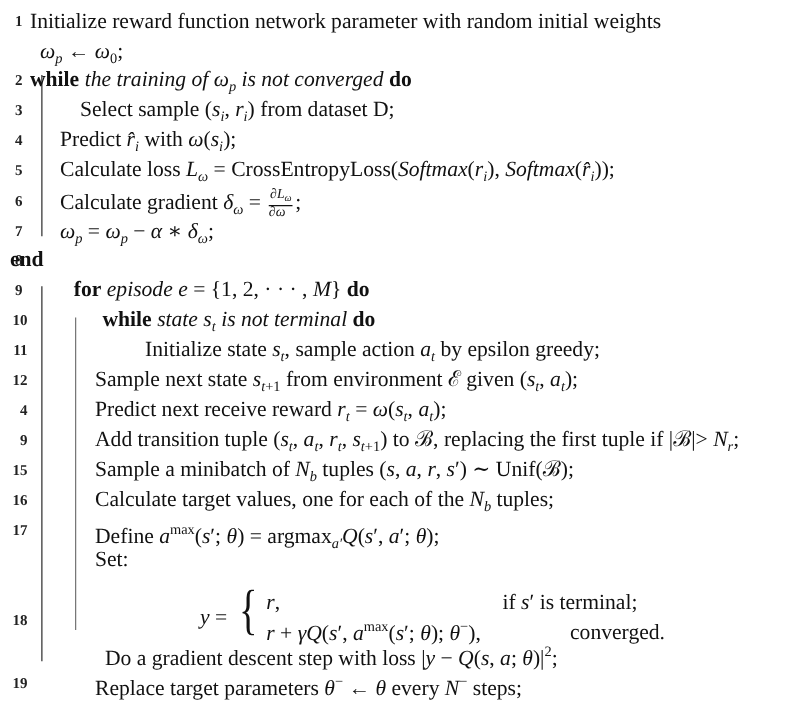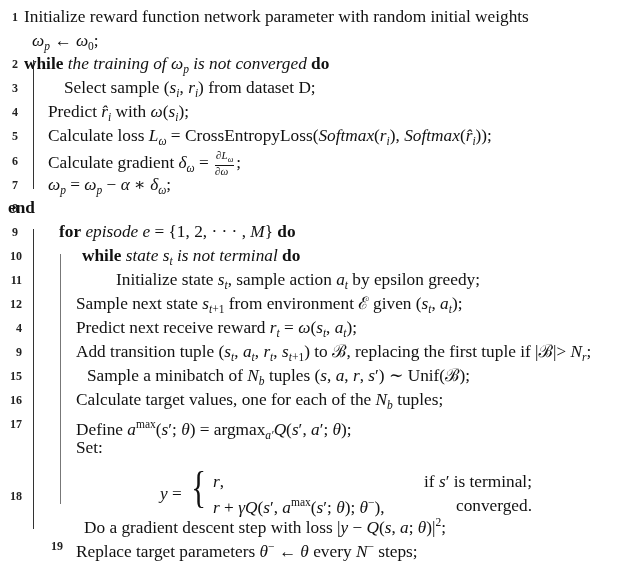"Sample a minibatch of Nb" span.txt { left: 87px -> 76px }
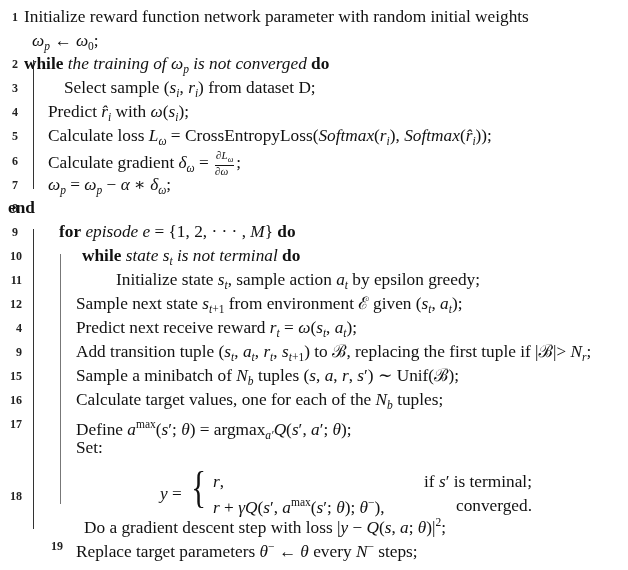"if s′ is terminal;" span.eq { left: 424px -> 402px }
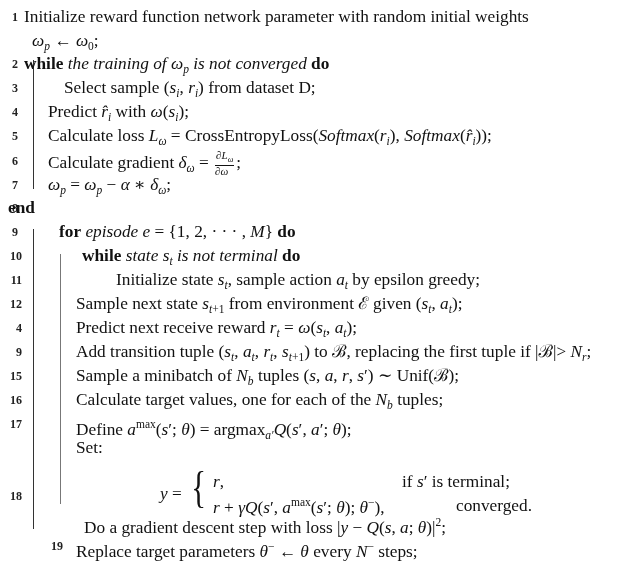"19" span.num { padding-left: 41px -> none }
